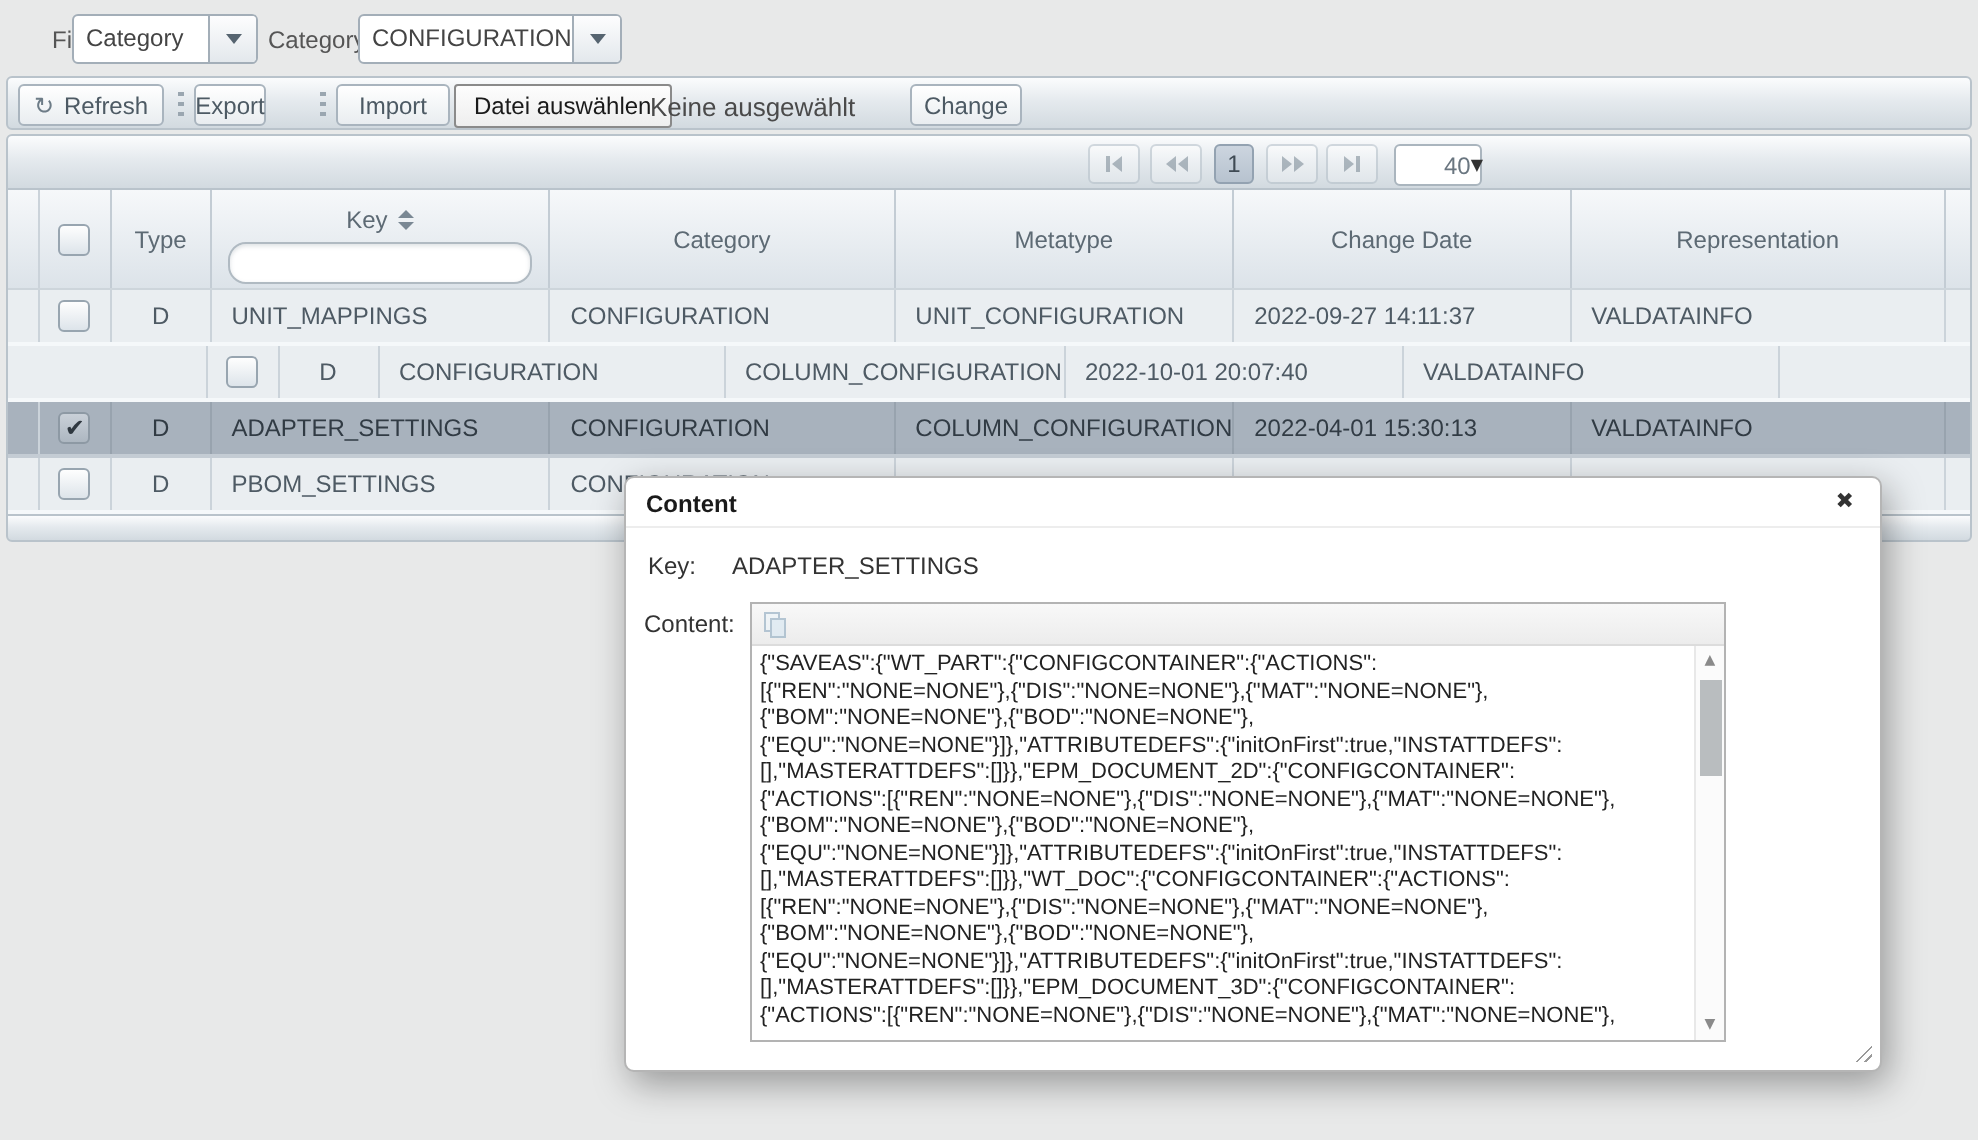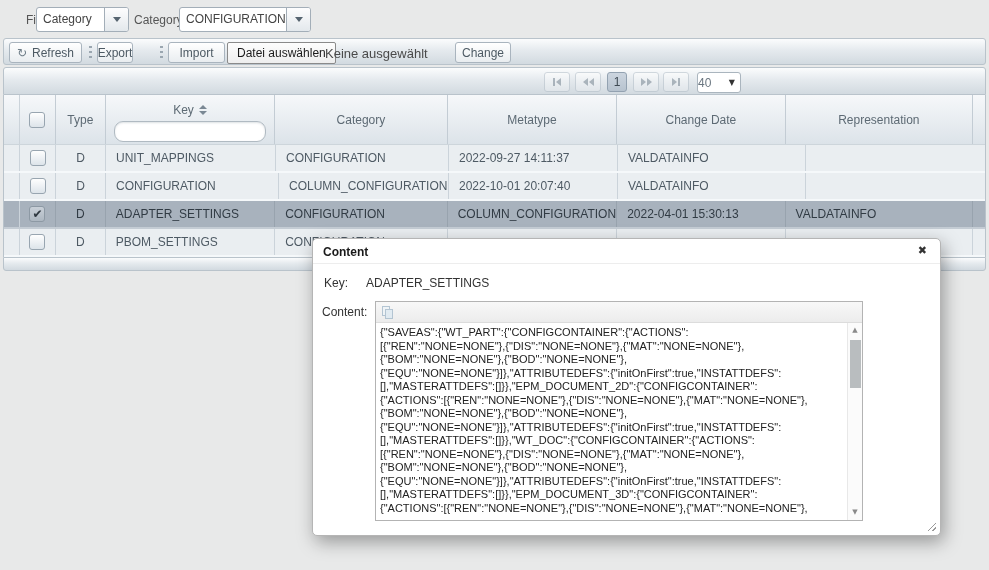"40" .psel-val { padding-left: 0 -> 24px }
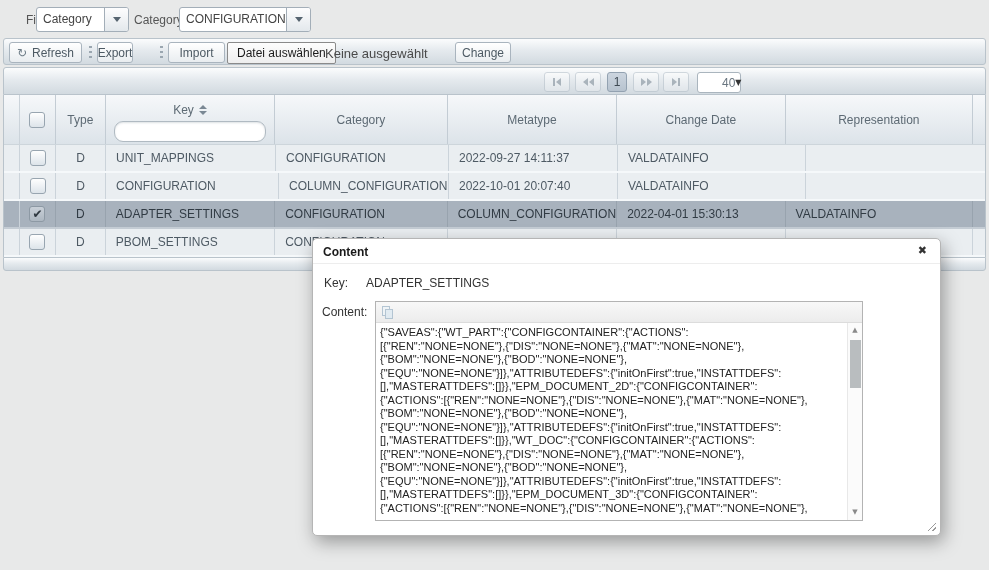"Type" .trow { justify-content: none -> center }
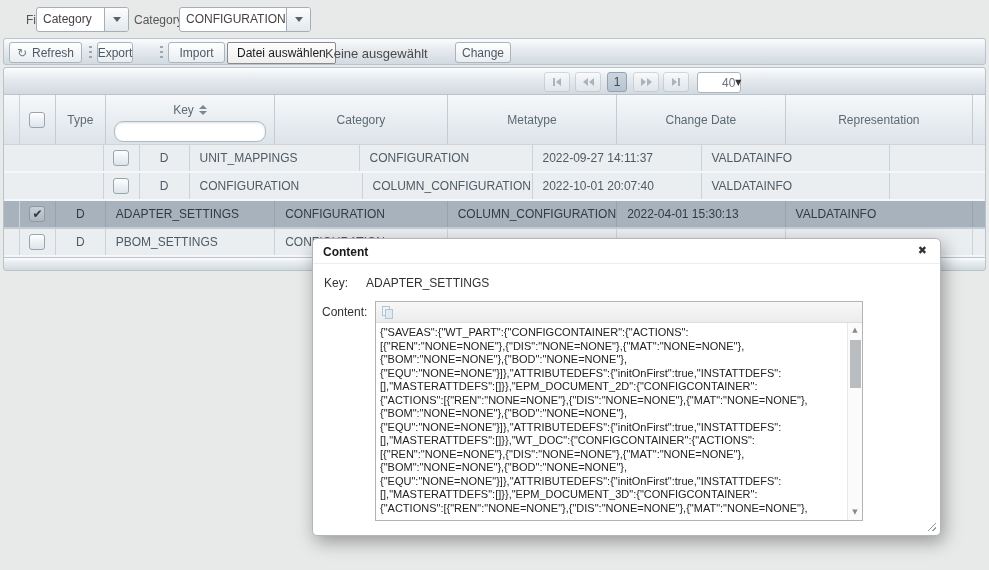"UNIT_CONFIGURATION" div.cell { html: none -> <div>UNIT_CONFIGURATION</div> }
